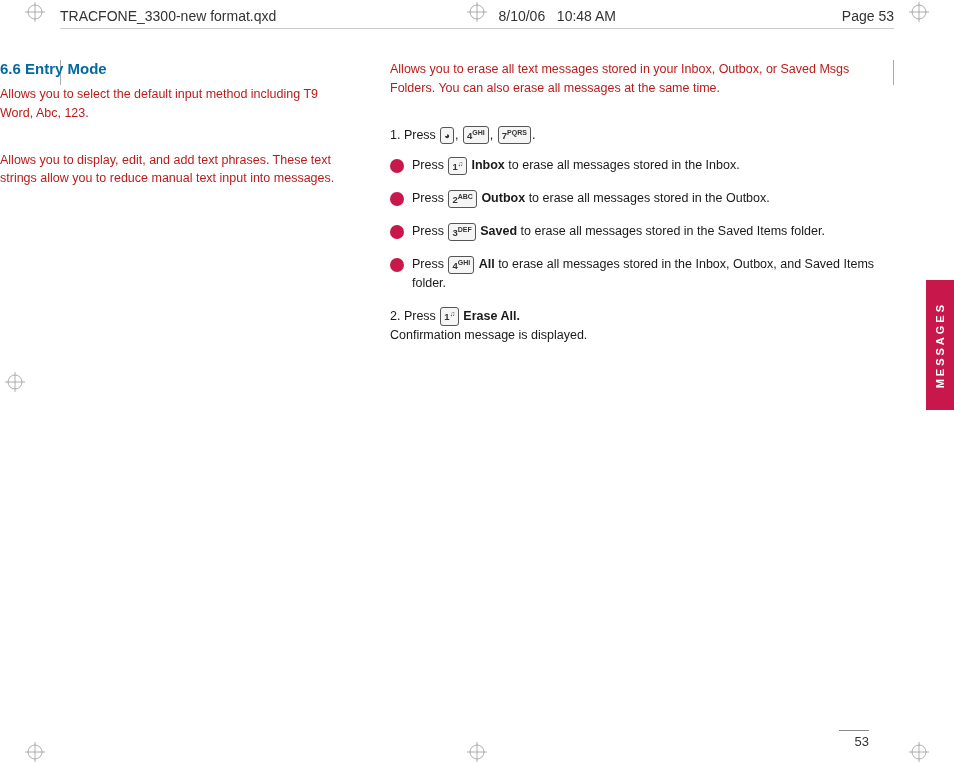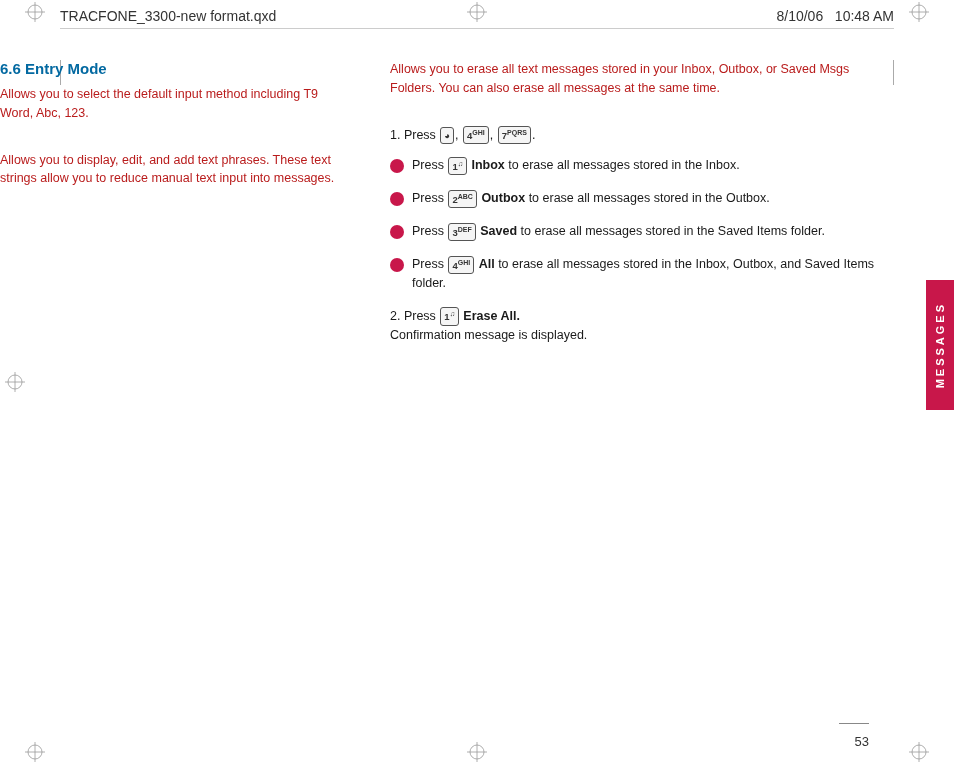"Page 53" span.header-page { html: none -> <span>Page 53</span> }
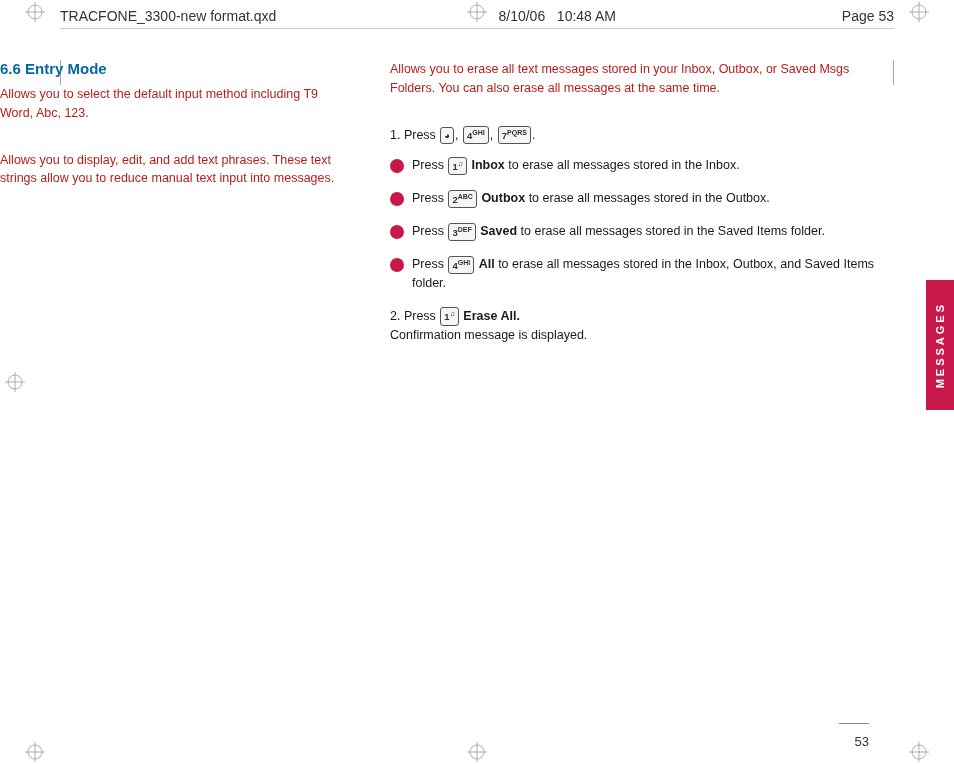"53" .page-number { padding-top: 10px -> 3px }
